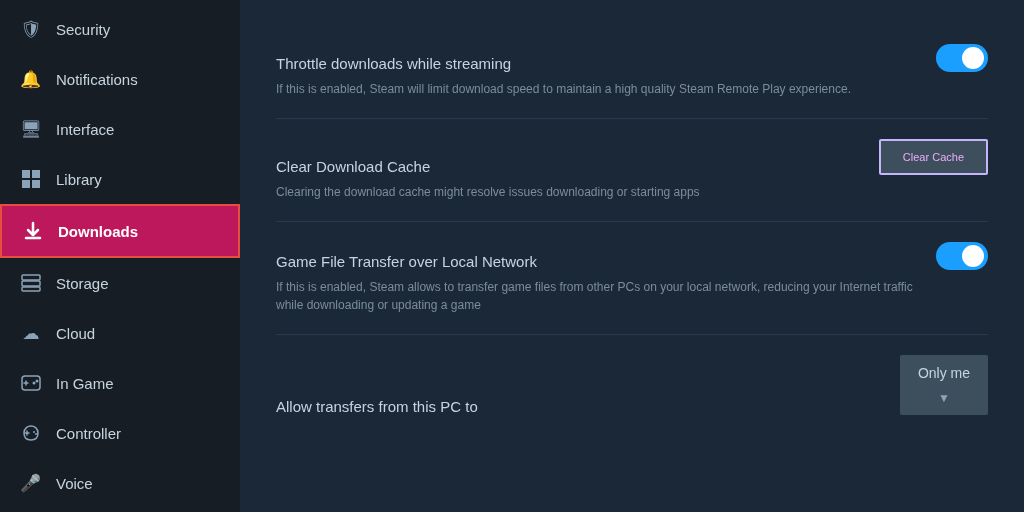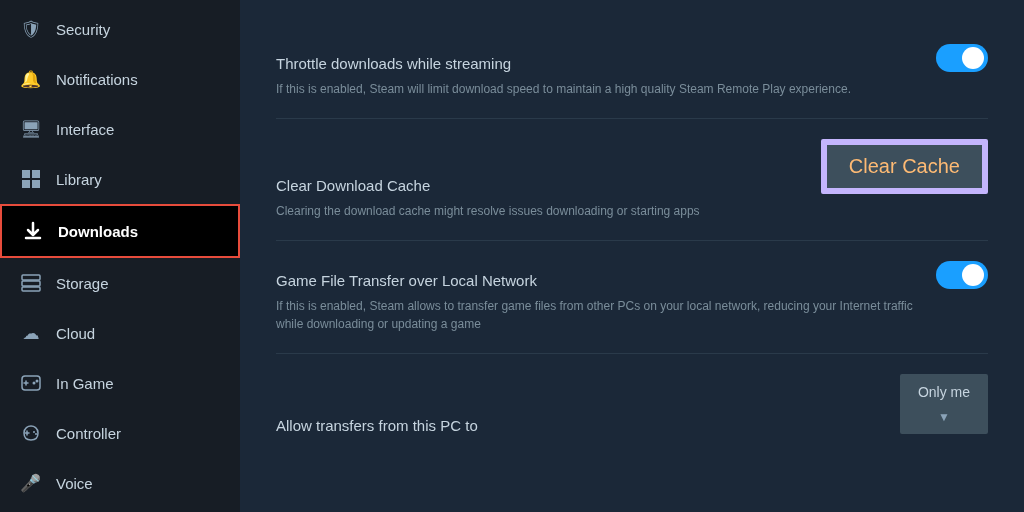"Clear Cache" .clear-cache-btn { border: 6px solid #c4b5fd -> 2px solid #c4b5fd; color: #fdba74 -> #f0abfc; font-size: 20px -> 11px }
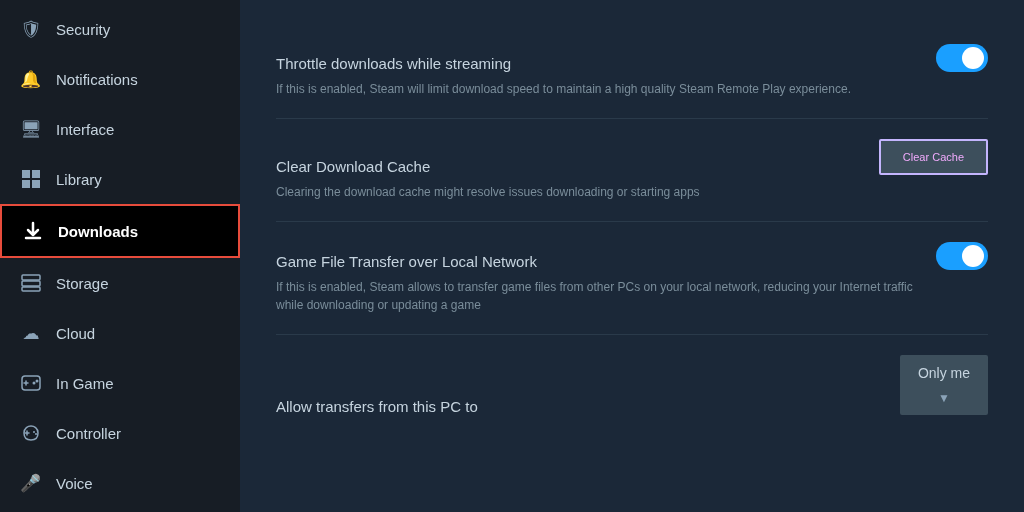"Downloads" .sidebar-item.active { background: #000000 -> #be185d }
